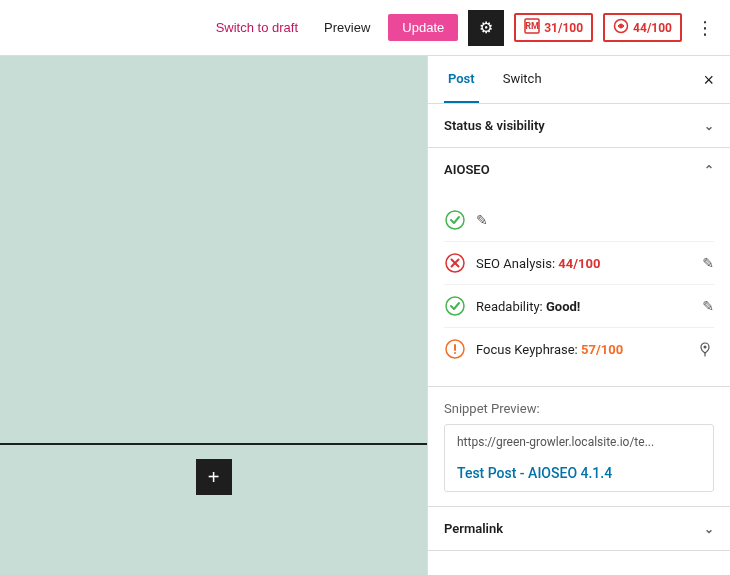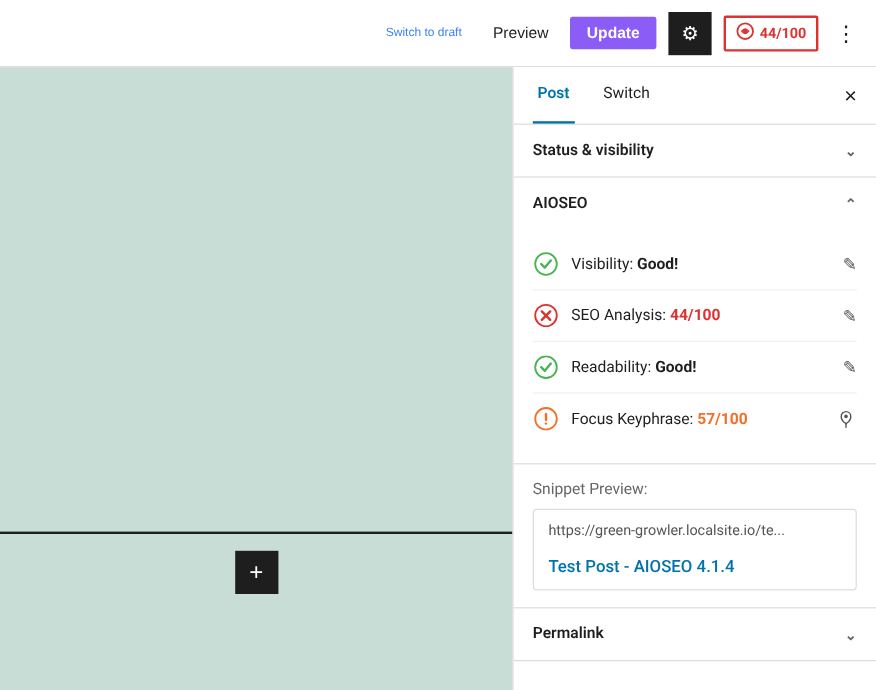"Switch to draft" .btn-switch-draft { color: #3b82f6 -> #be185d; font-size: 10px -> 13px }
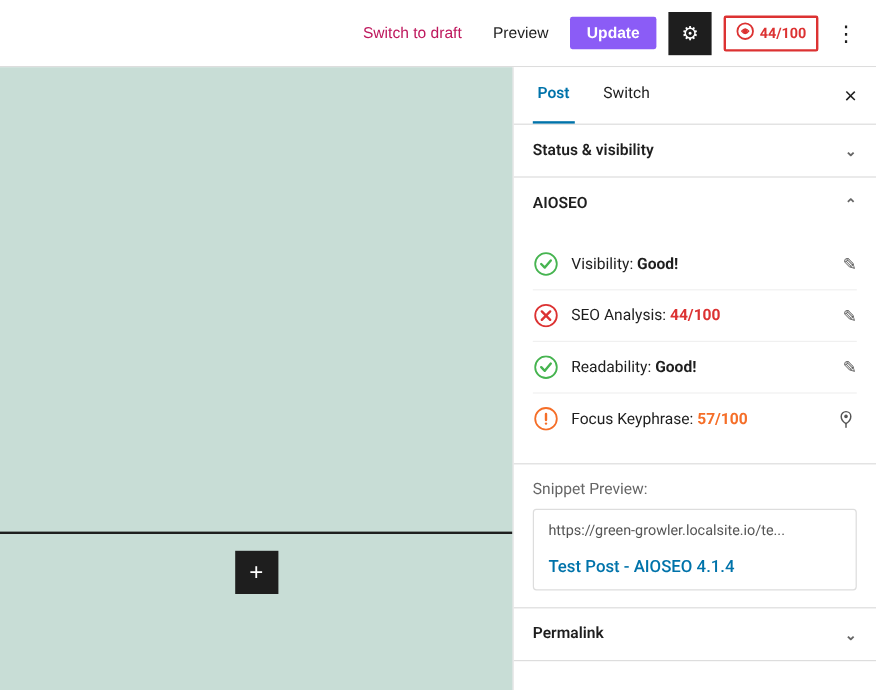"Update" .btn-update { background: #8b5cf6 -> #ec4899; font-weight: 700 -> 400 }
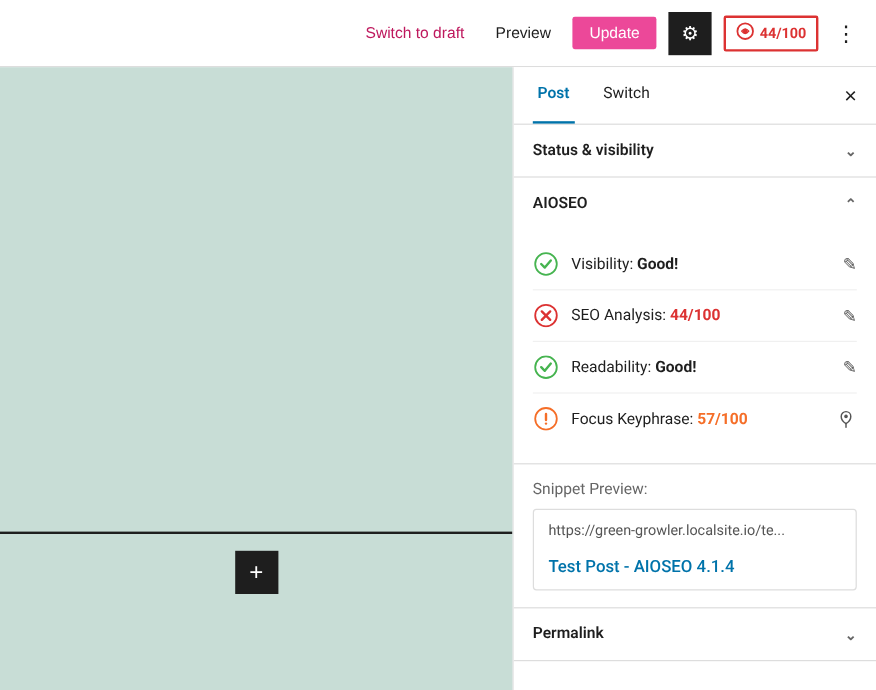"RM" div.score-badge { html: none -> <div> <span> <svg> <rect></rect> <text>RM</text> </svg> </span> <span>31/100</span> </div> }
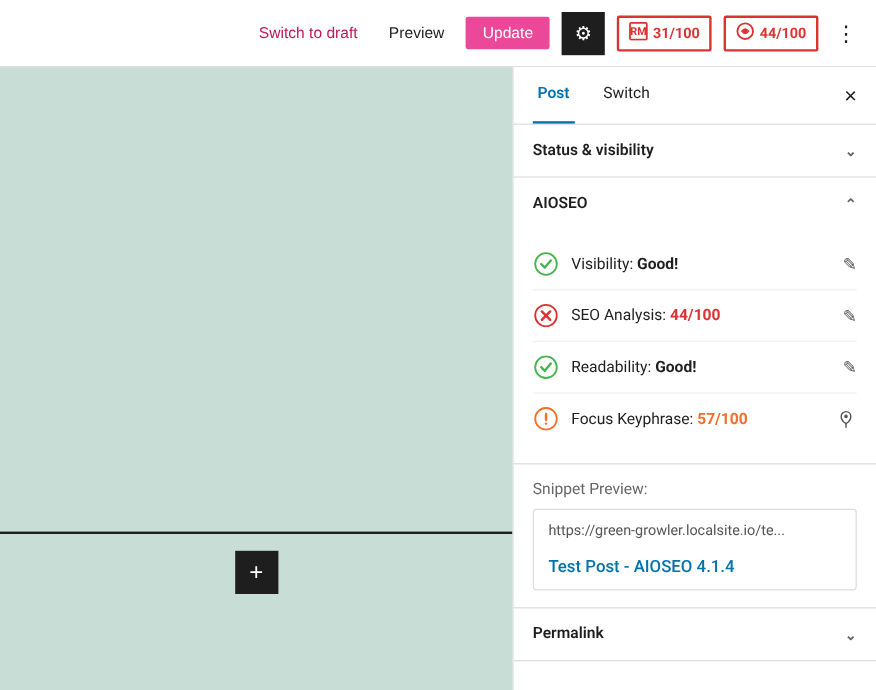"Visibility: Good!" span.aioseo-label { html: <span> Visibility: <span>Good!</span> </span> -> none }
